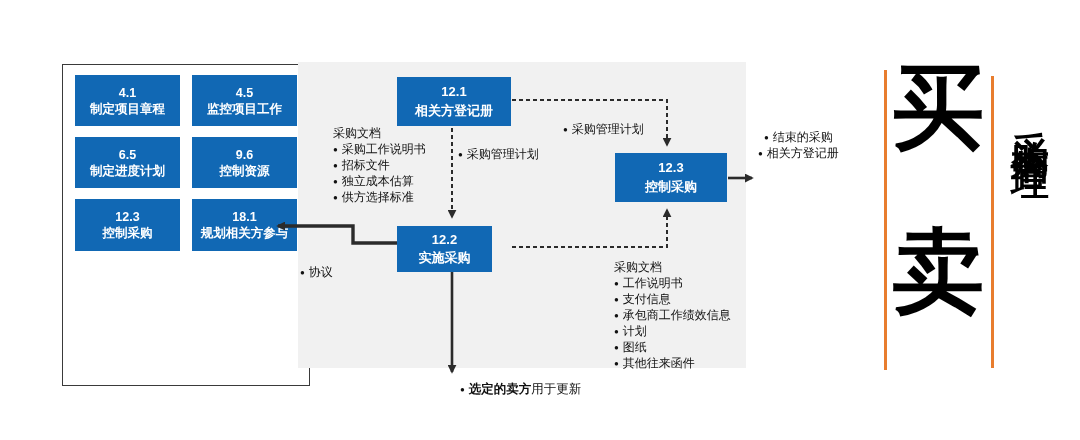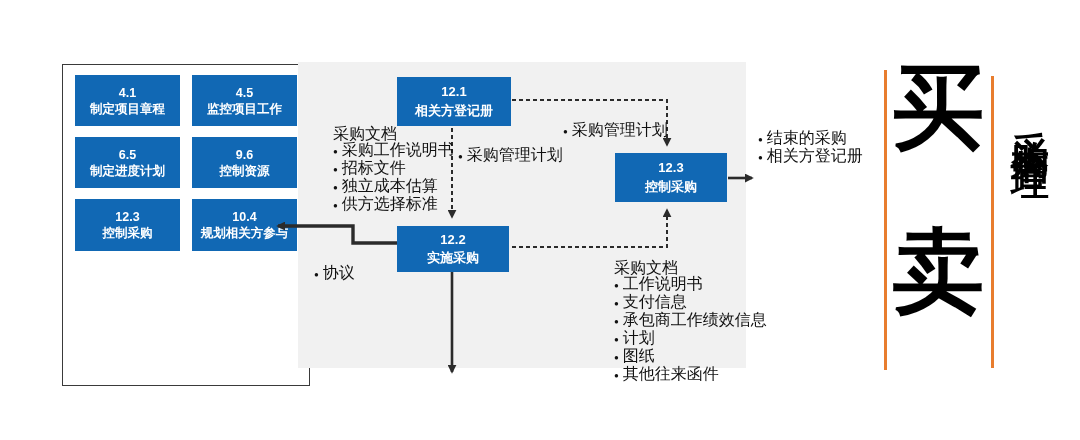"采购文档" .ann { font-size: 16px -> 12px }
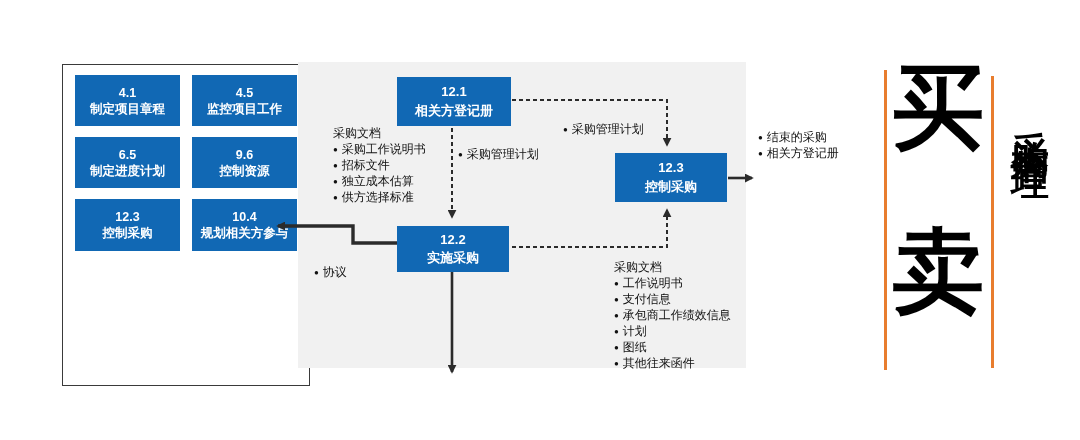"结束的采购" div.ann { text-align: none -> center }
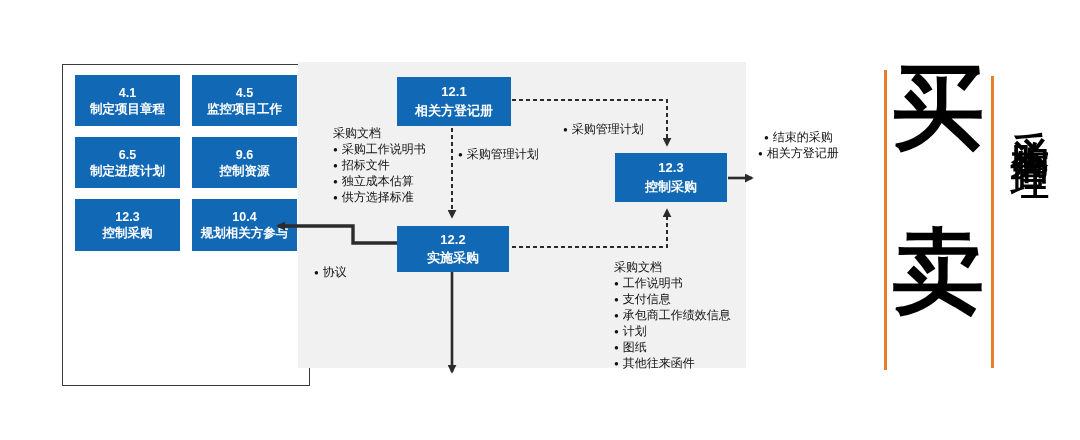"10.4" span { text: 10.4 -> 18.1 }
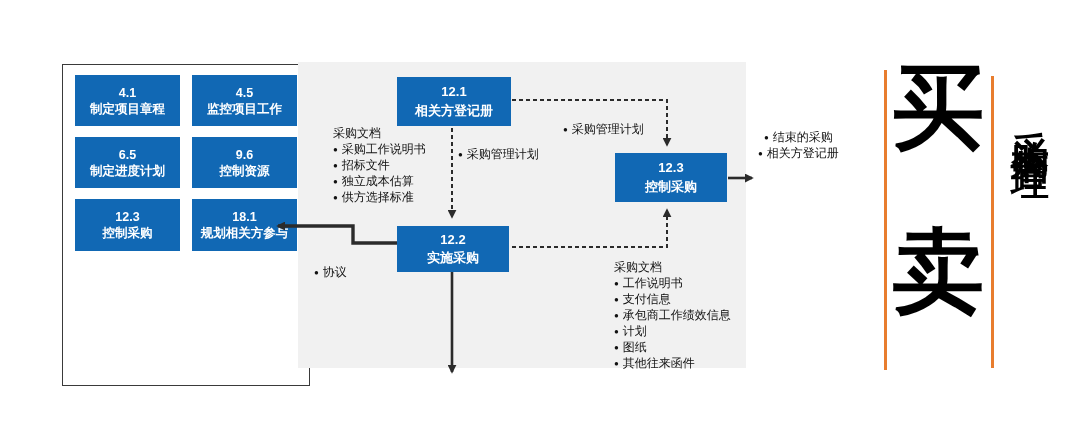"12.2" div.node { width: 112px -> 95px }
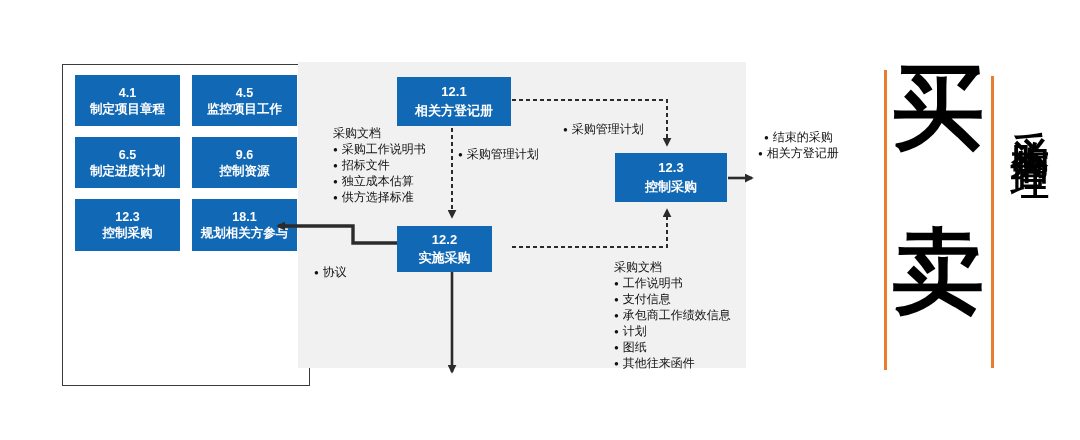"协议" div.ann { left: 314px -> 300px }
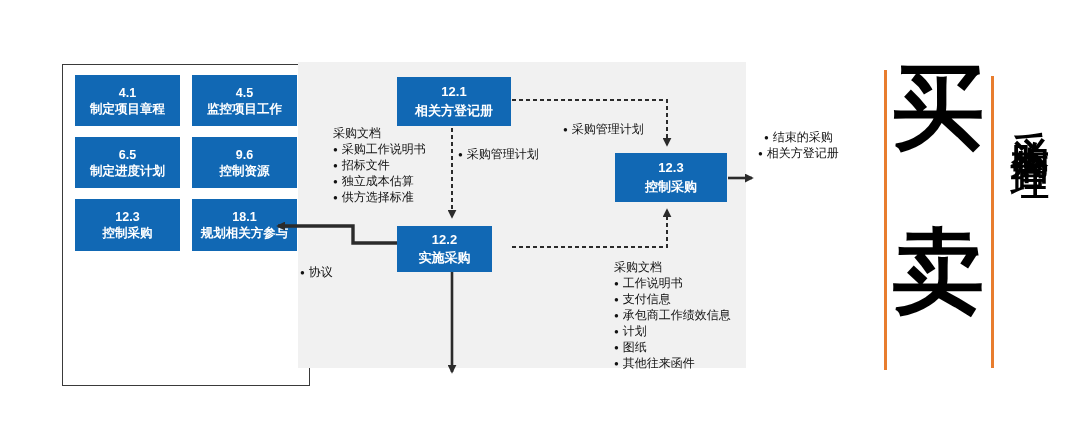"选定的卖方用于更新" div.blt { html: none -> <div><span>选定的卖方</span><span>用于更新</span></div> }
